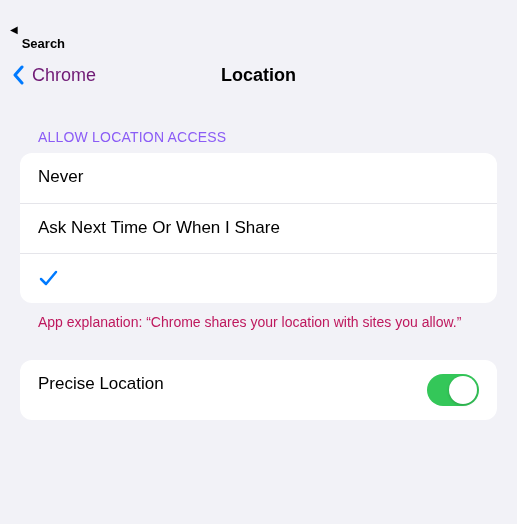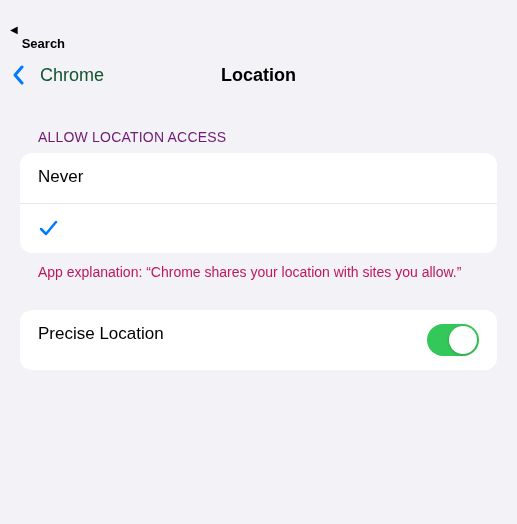"Chrome" .back-btn { color: #14532d -> #701a75; gap: 16px -> 8px }
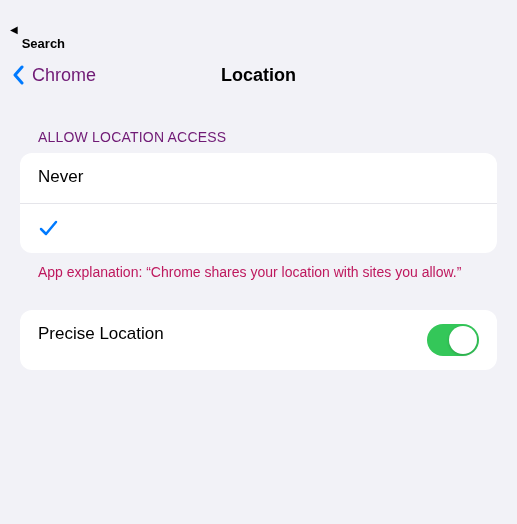"ALLOW LOCATION ACCESS" .section-header { color: #701a75 -> #8b5cf6 }
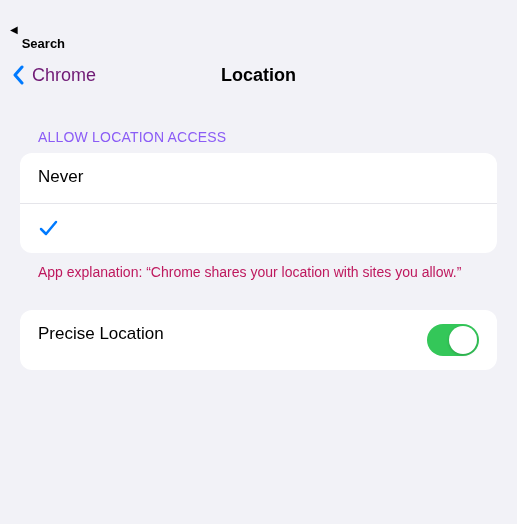"Ask Next Time Or When" div.row { html: none -> <div> <span>Ask Next Time Or When I Share</span> </div> }
